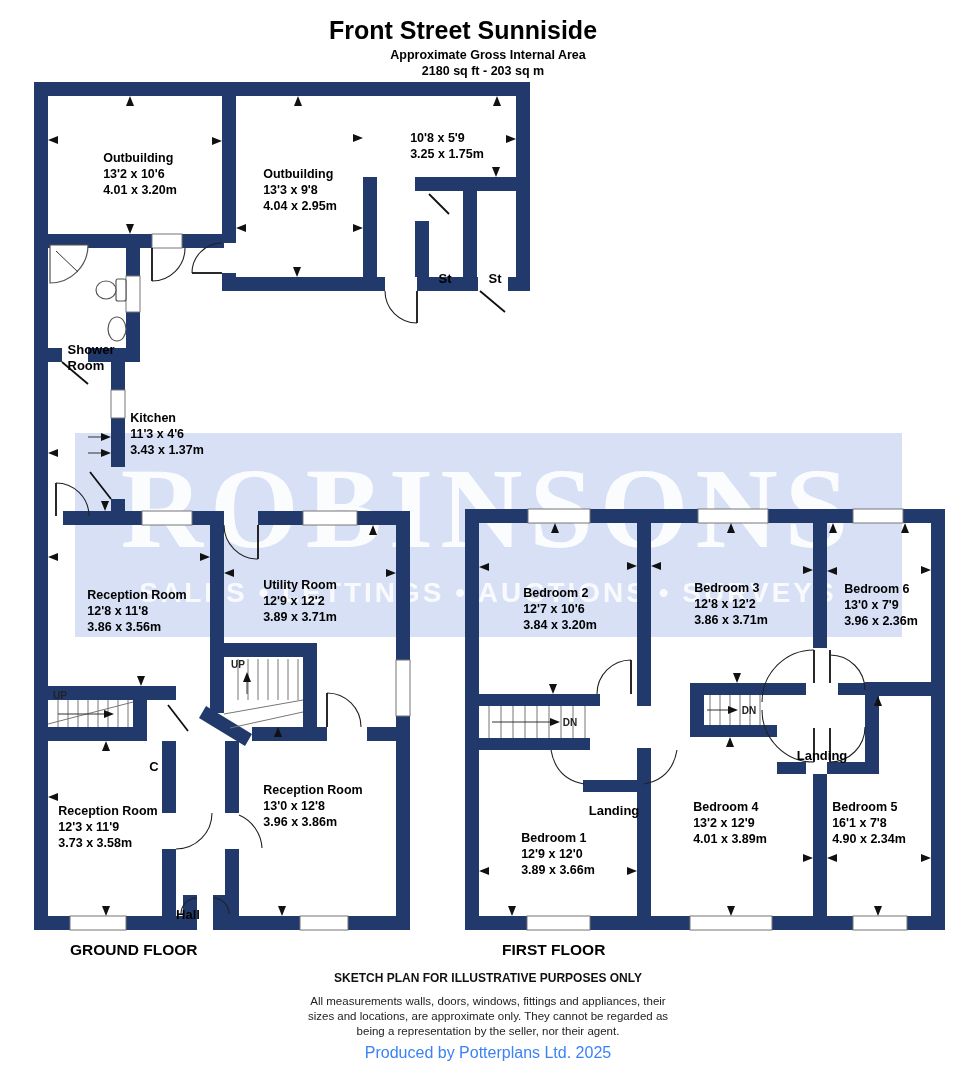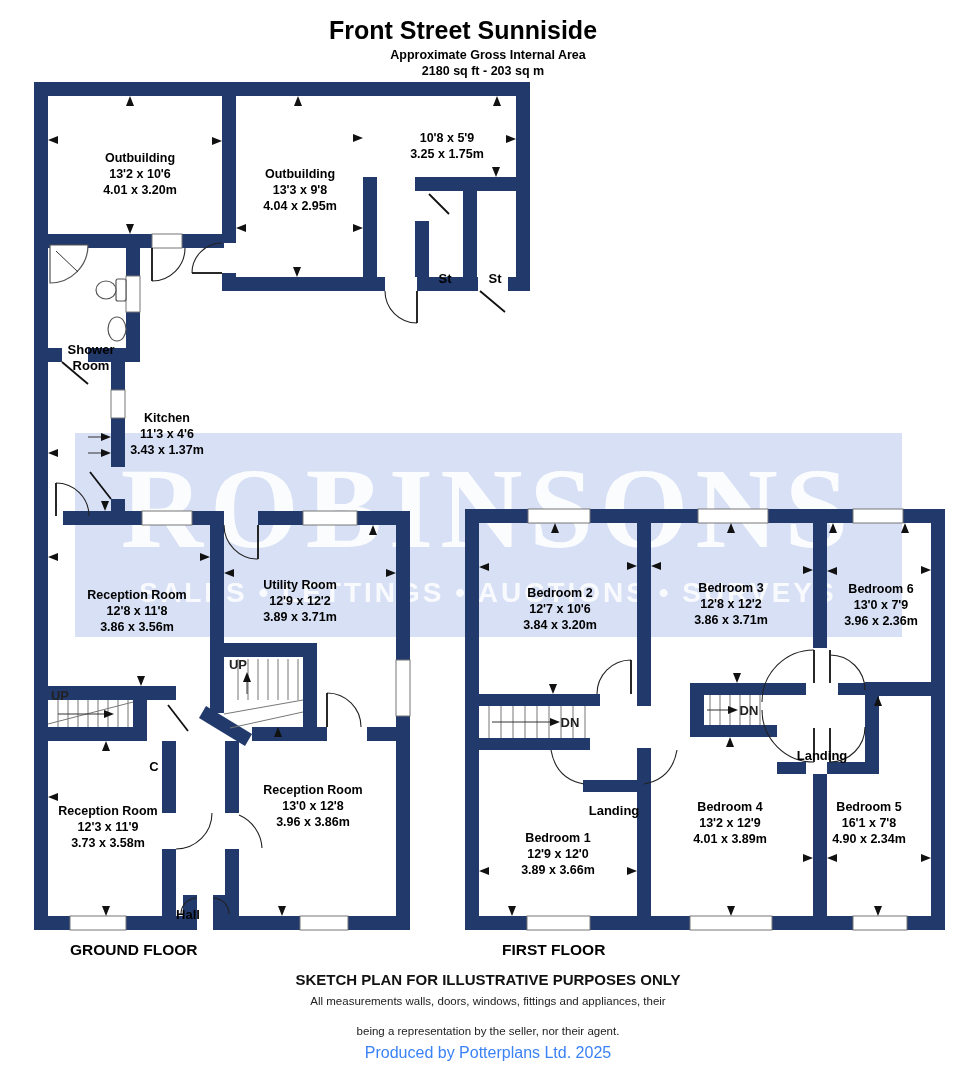"10'8 x 5'9" .lbl { text-align: center -> left }
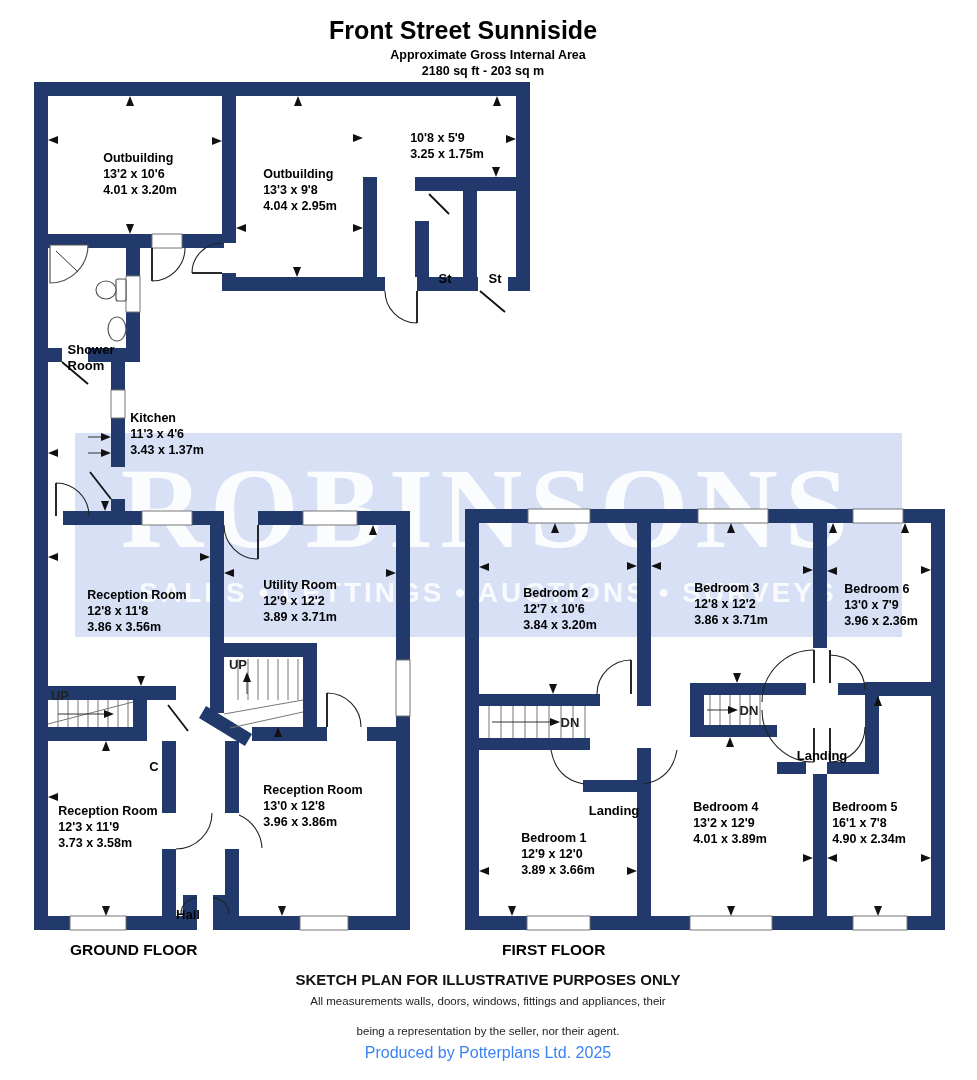"UP" .tiny { font-size: 13px -> 10px }
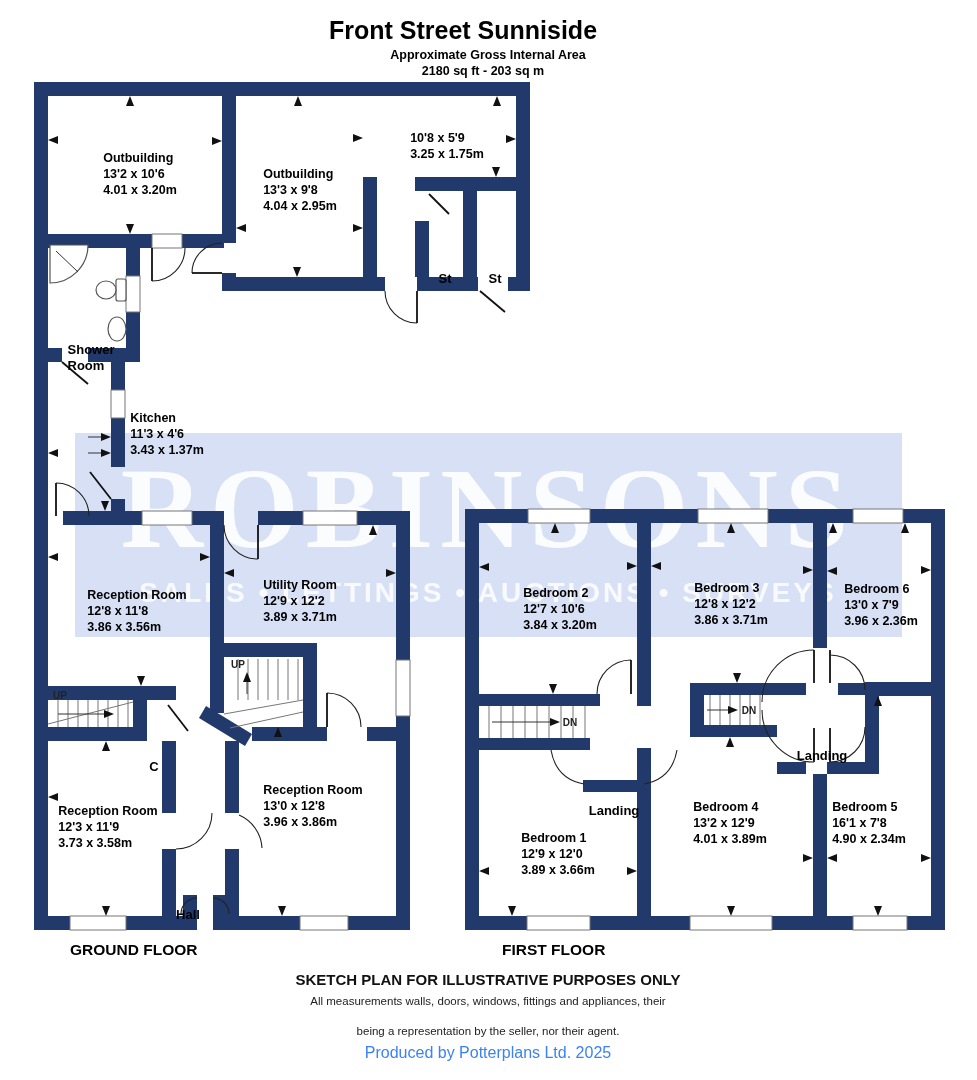"SKETCH PLAN FOR ILLUSTRATIVE PURPOSES" #f-sketch { font-size: 15px -> 12px }
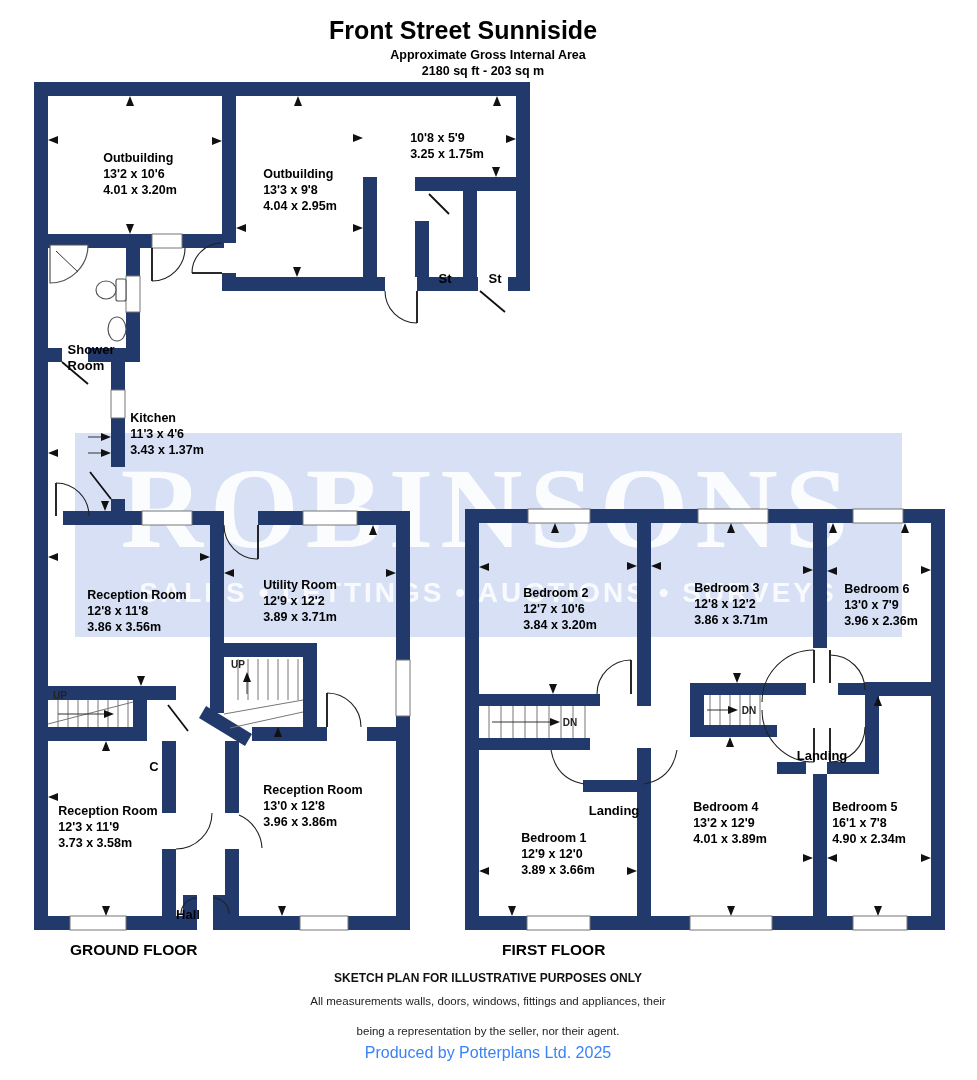"sizes and locations, are approximate" div.footer { html: none -> <div>sizes and locations, are approximate only. They cannot be regarded as</div> }
